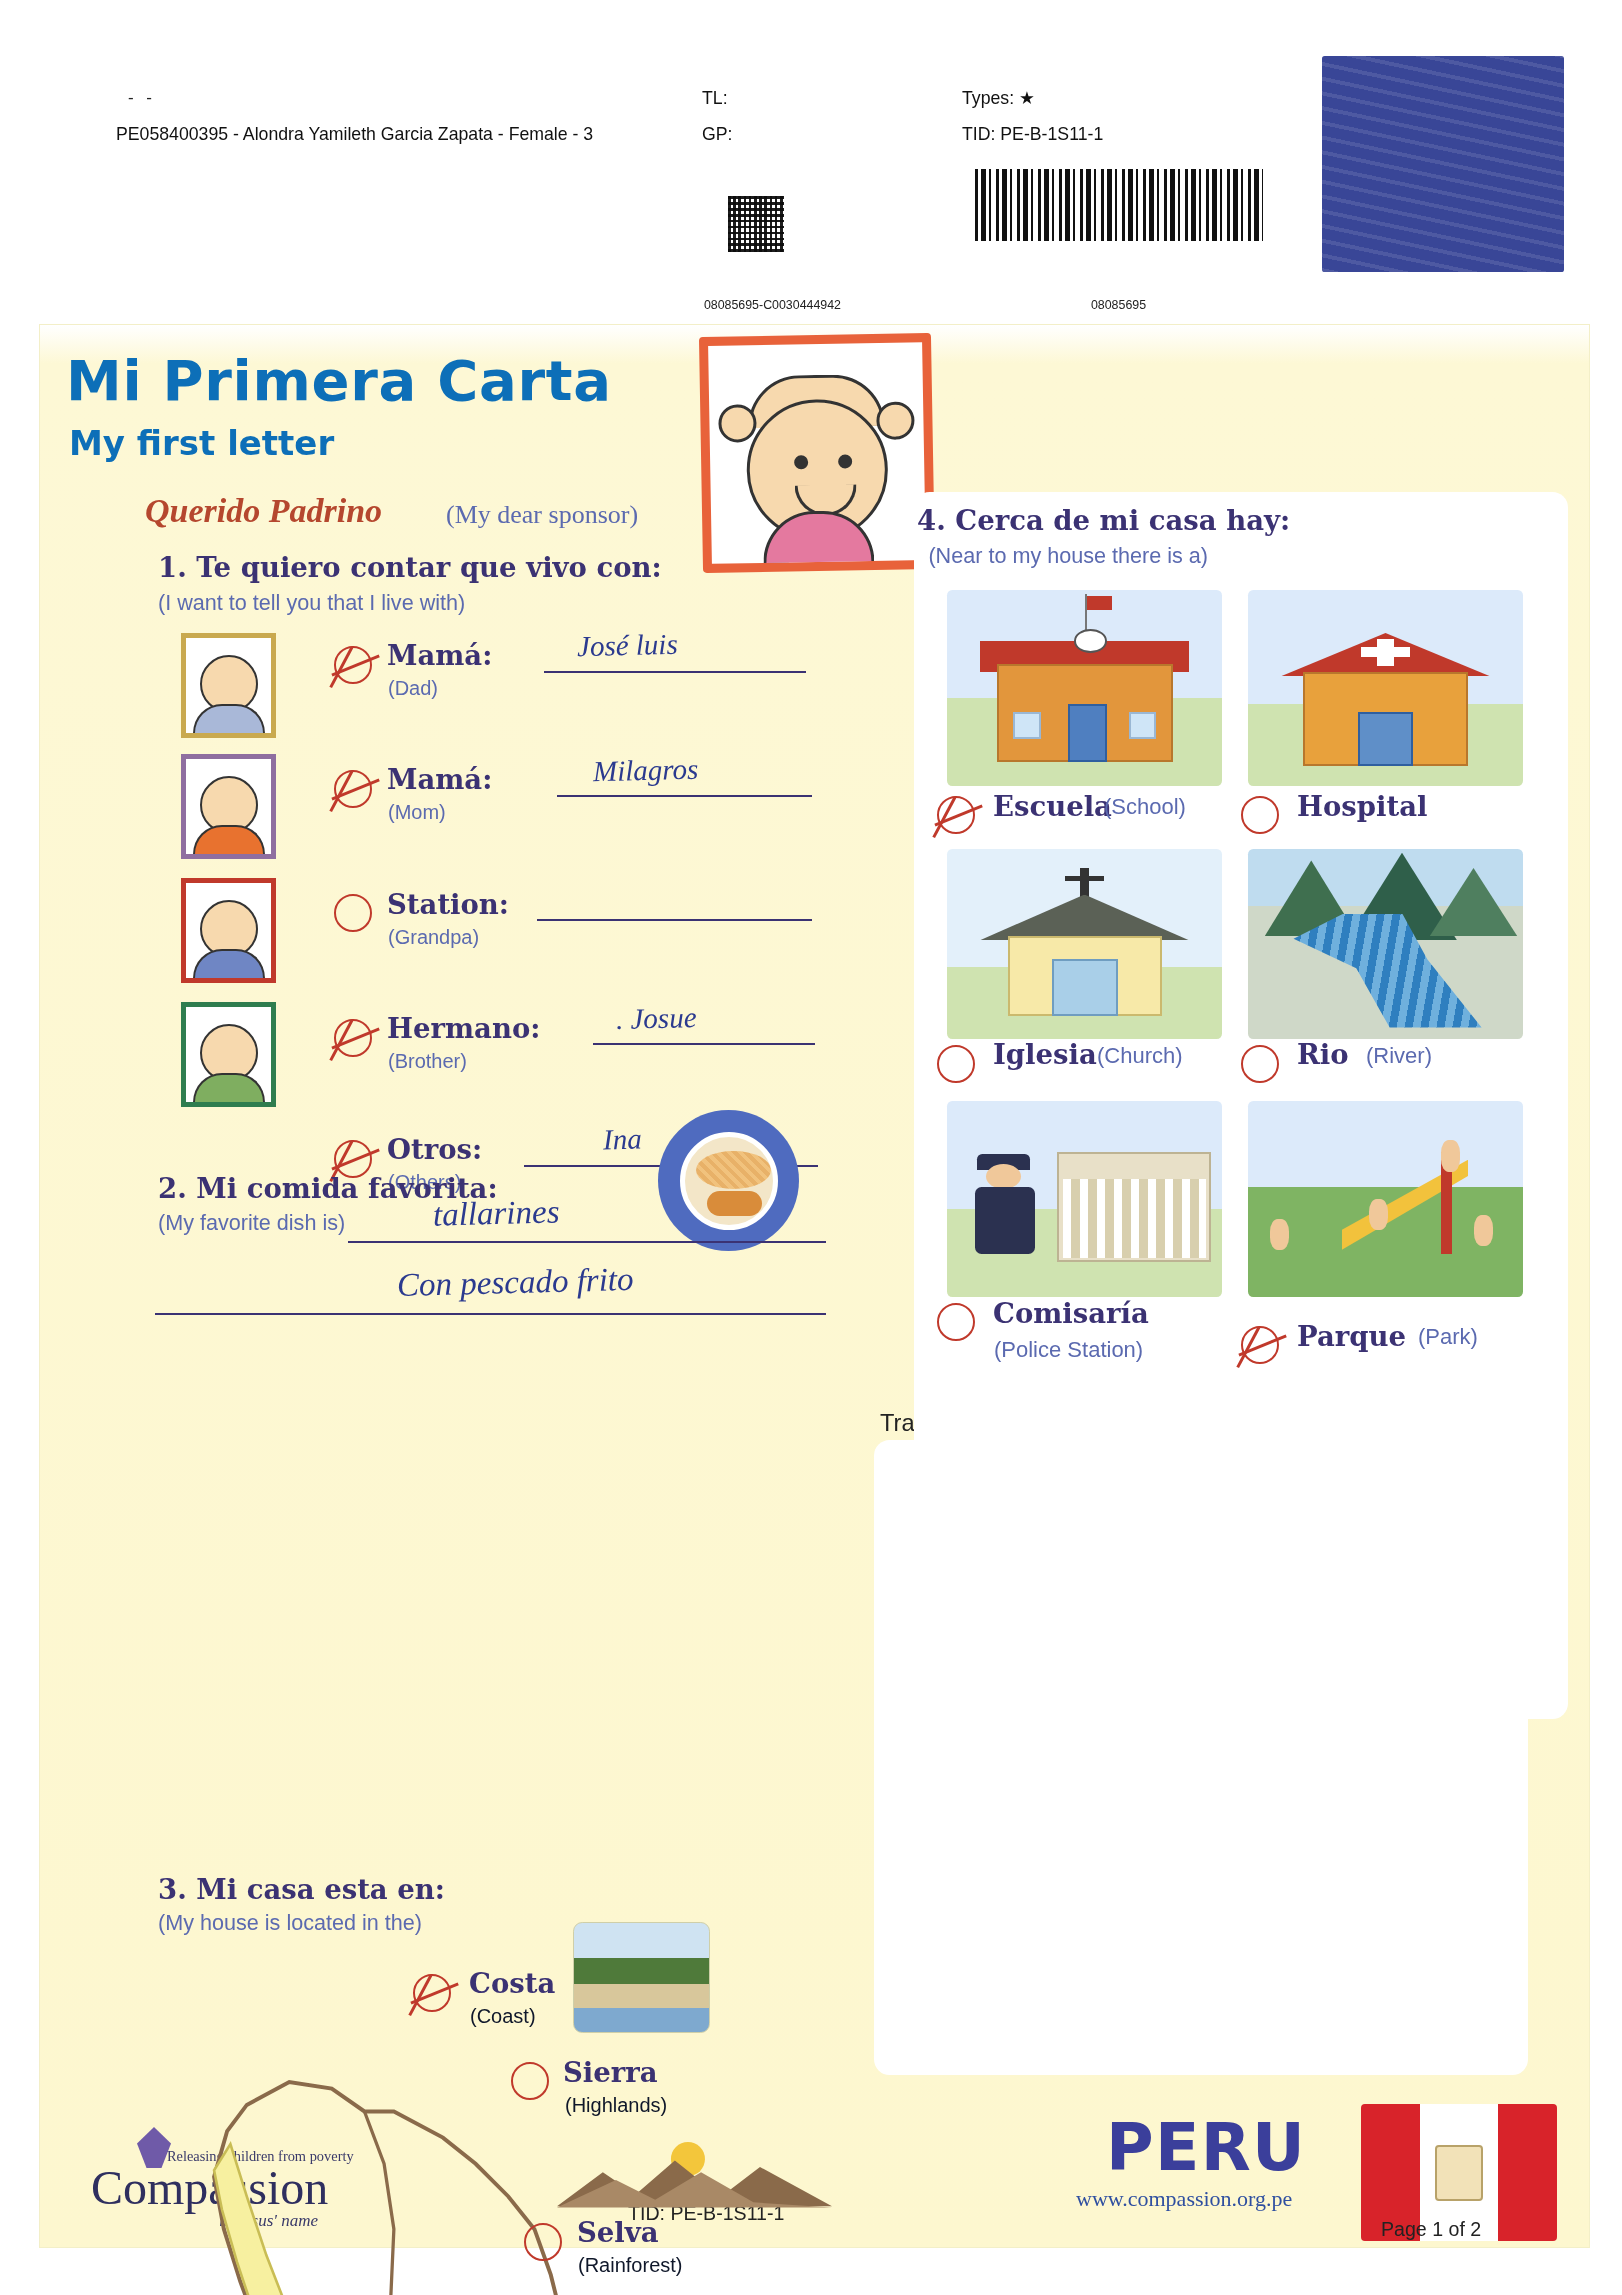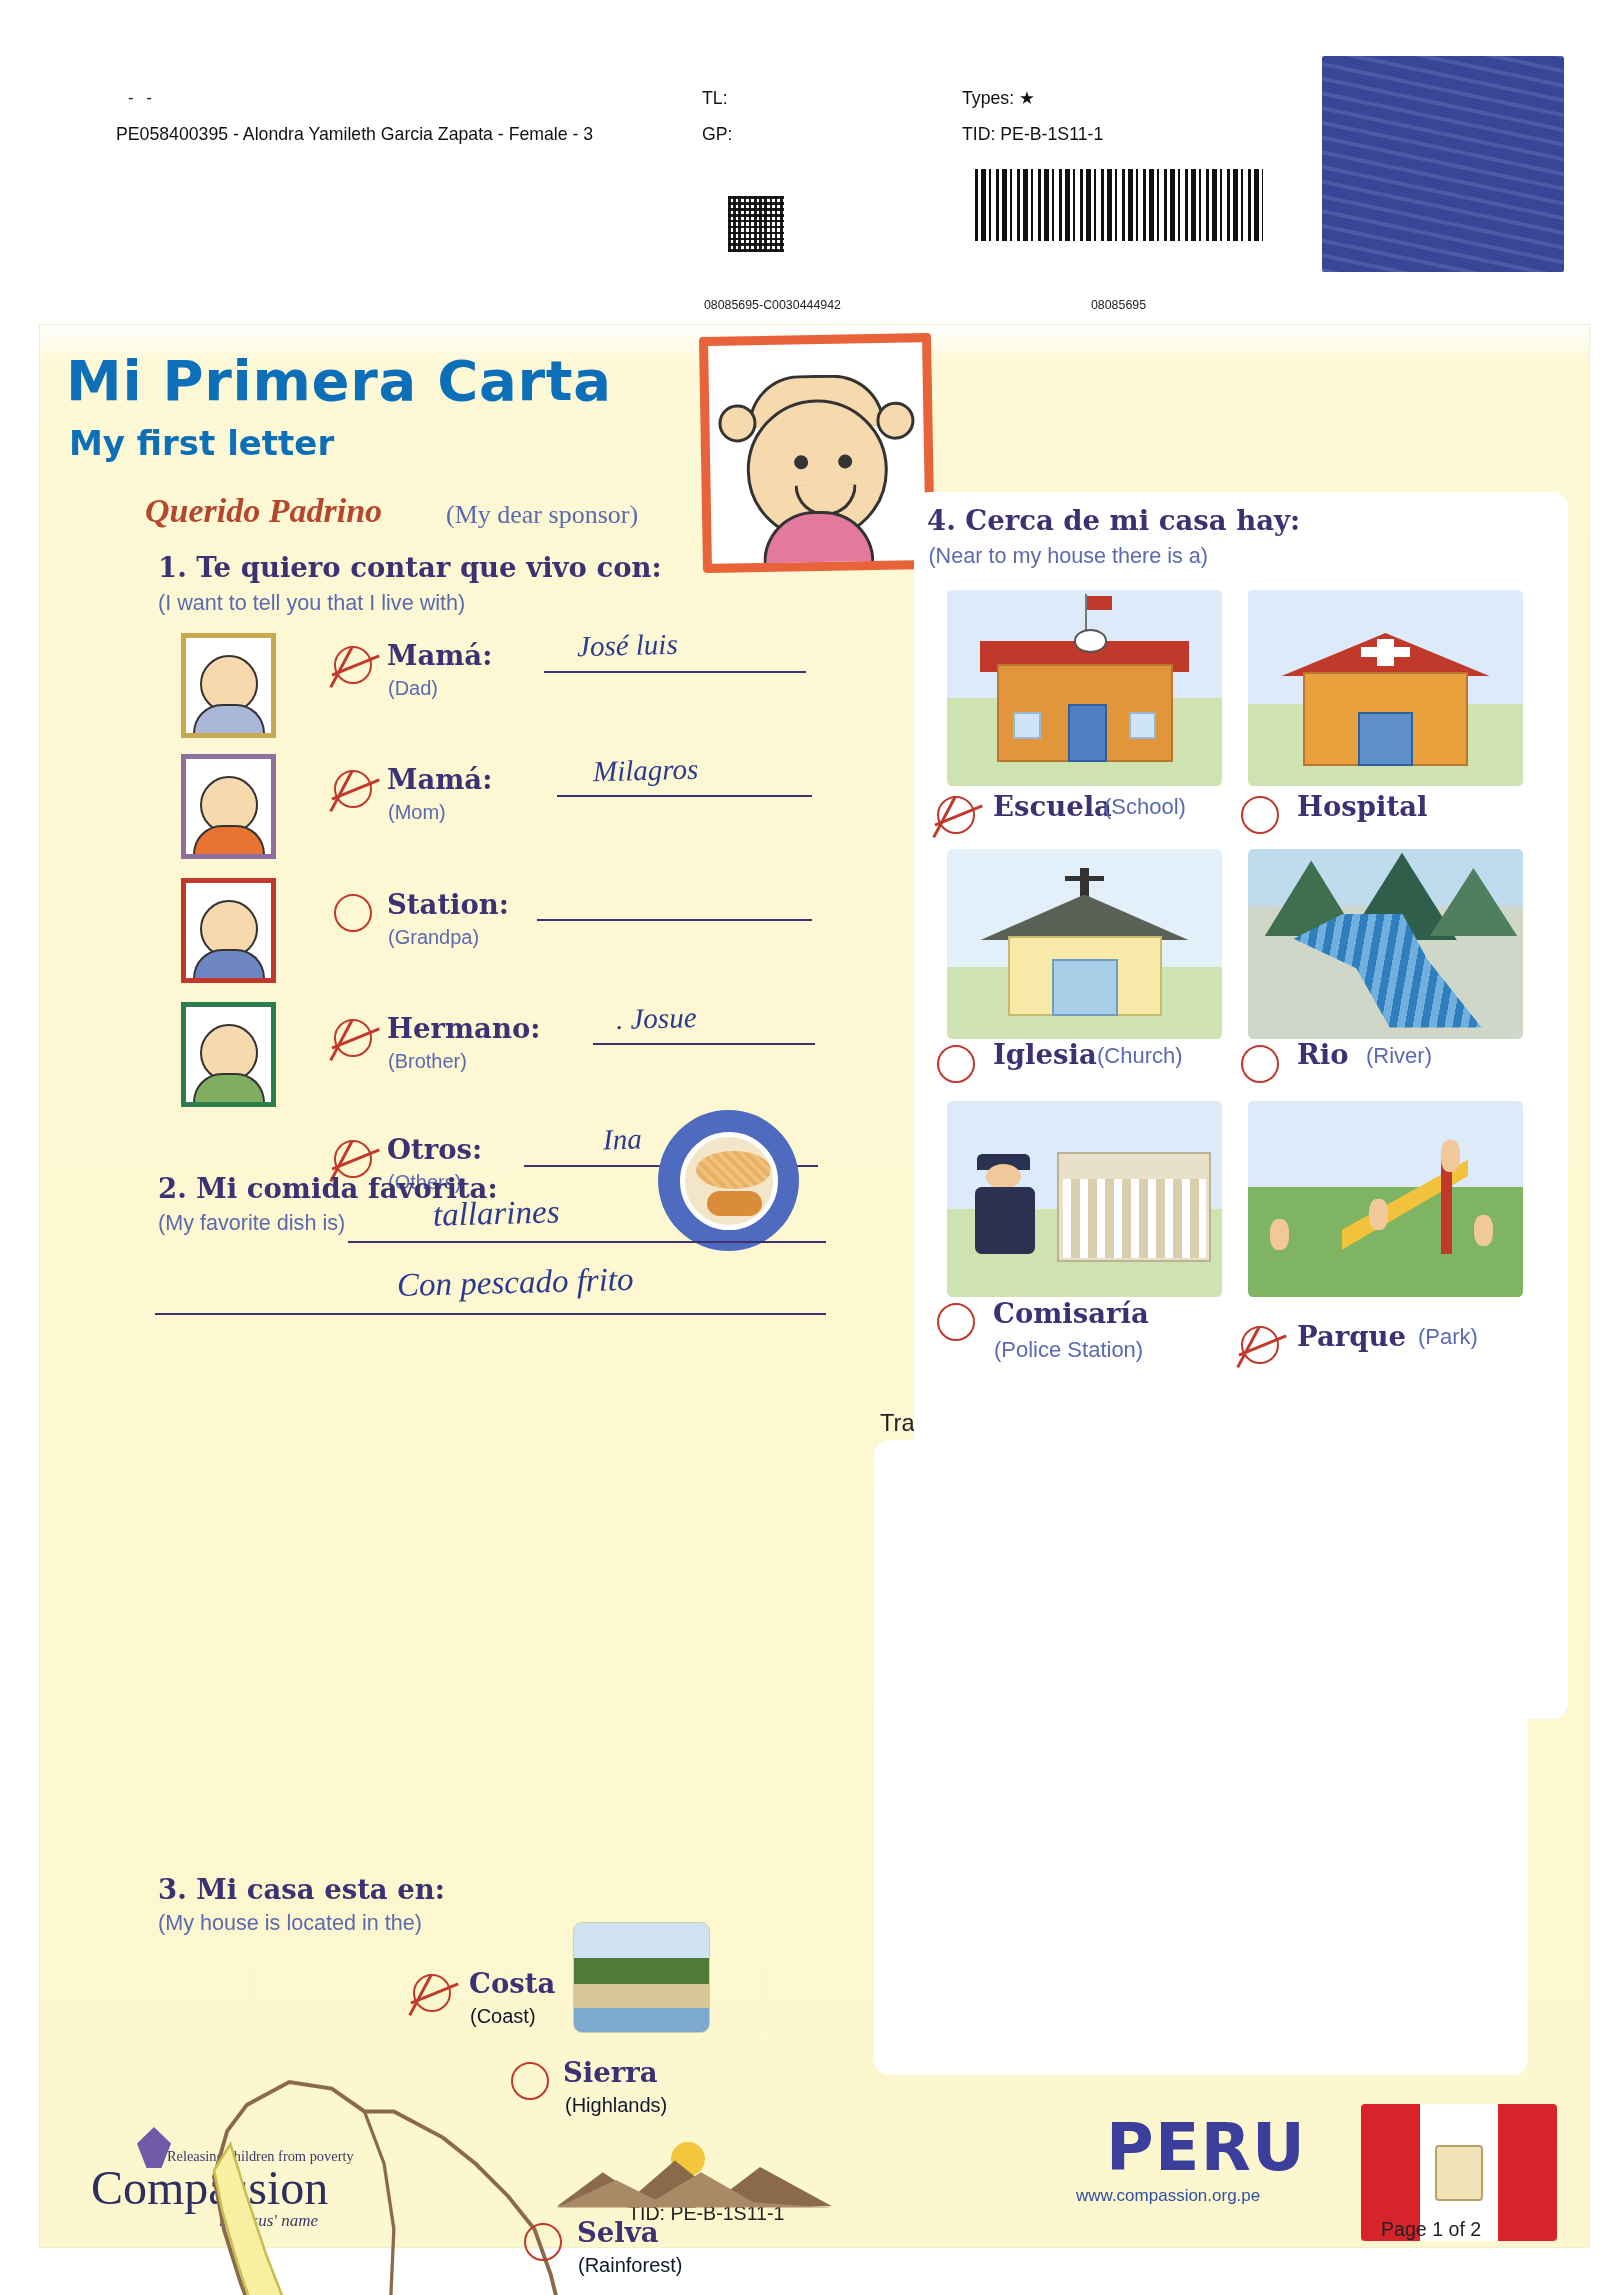"4. Cerca de mi casa" #q4-h { left: 13px -> 3px }
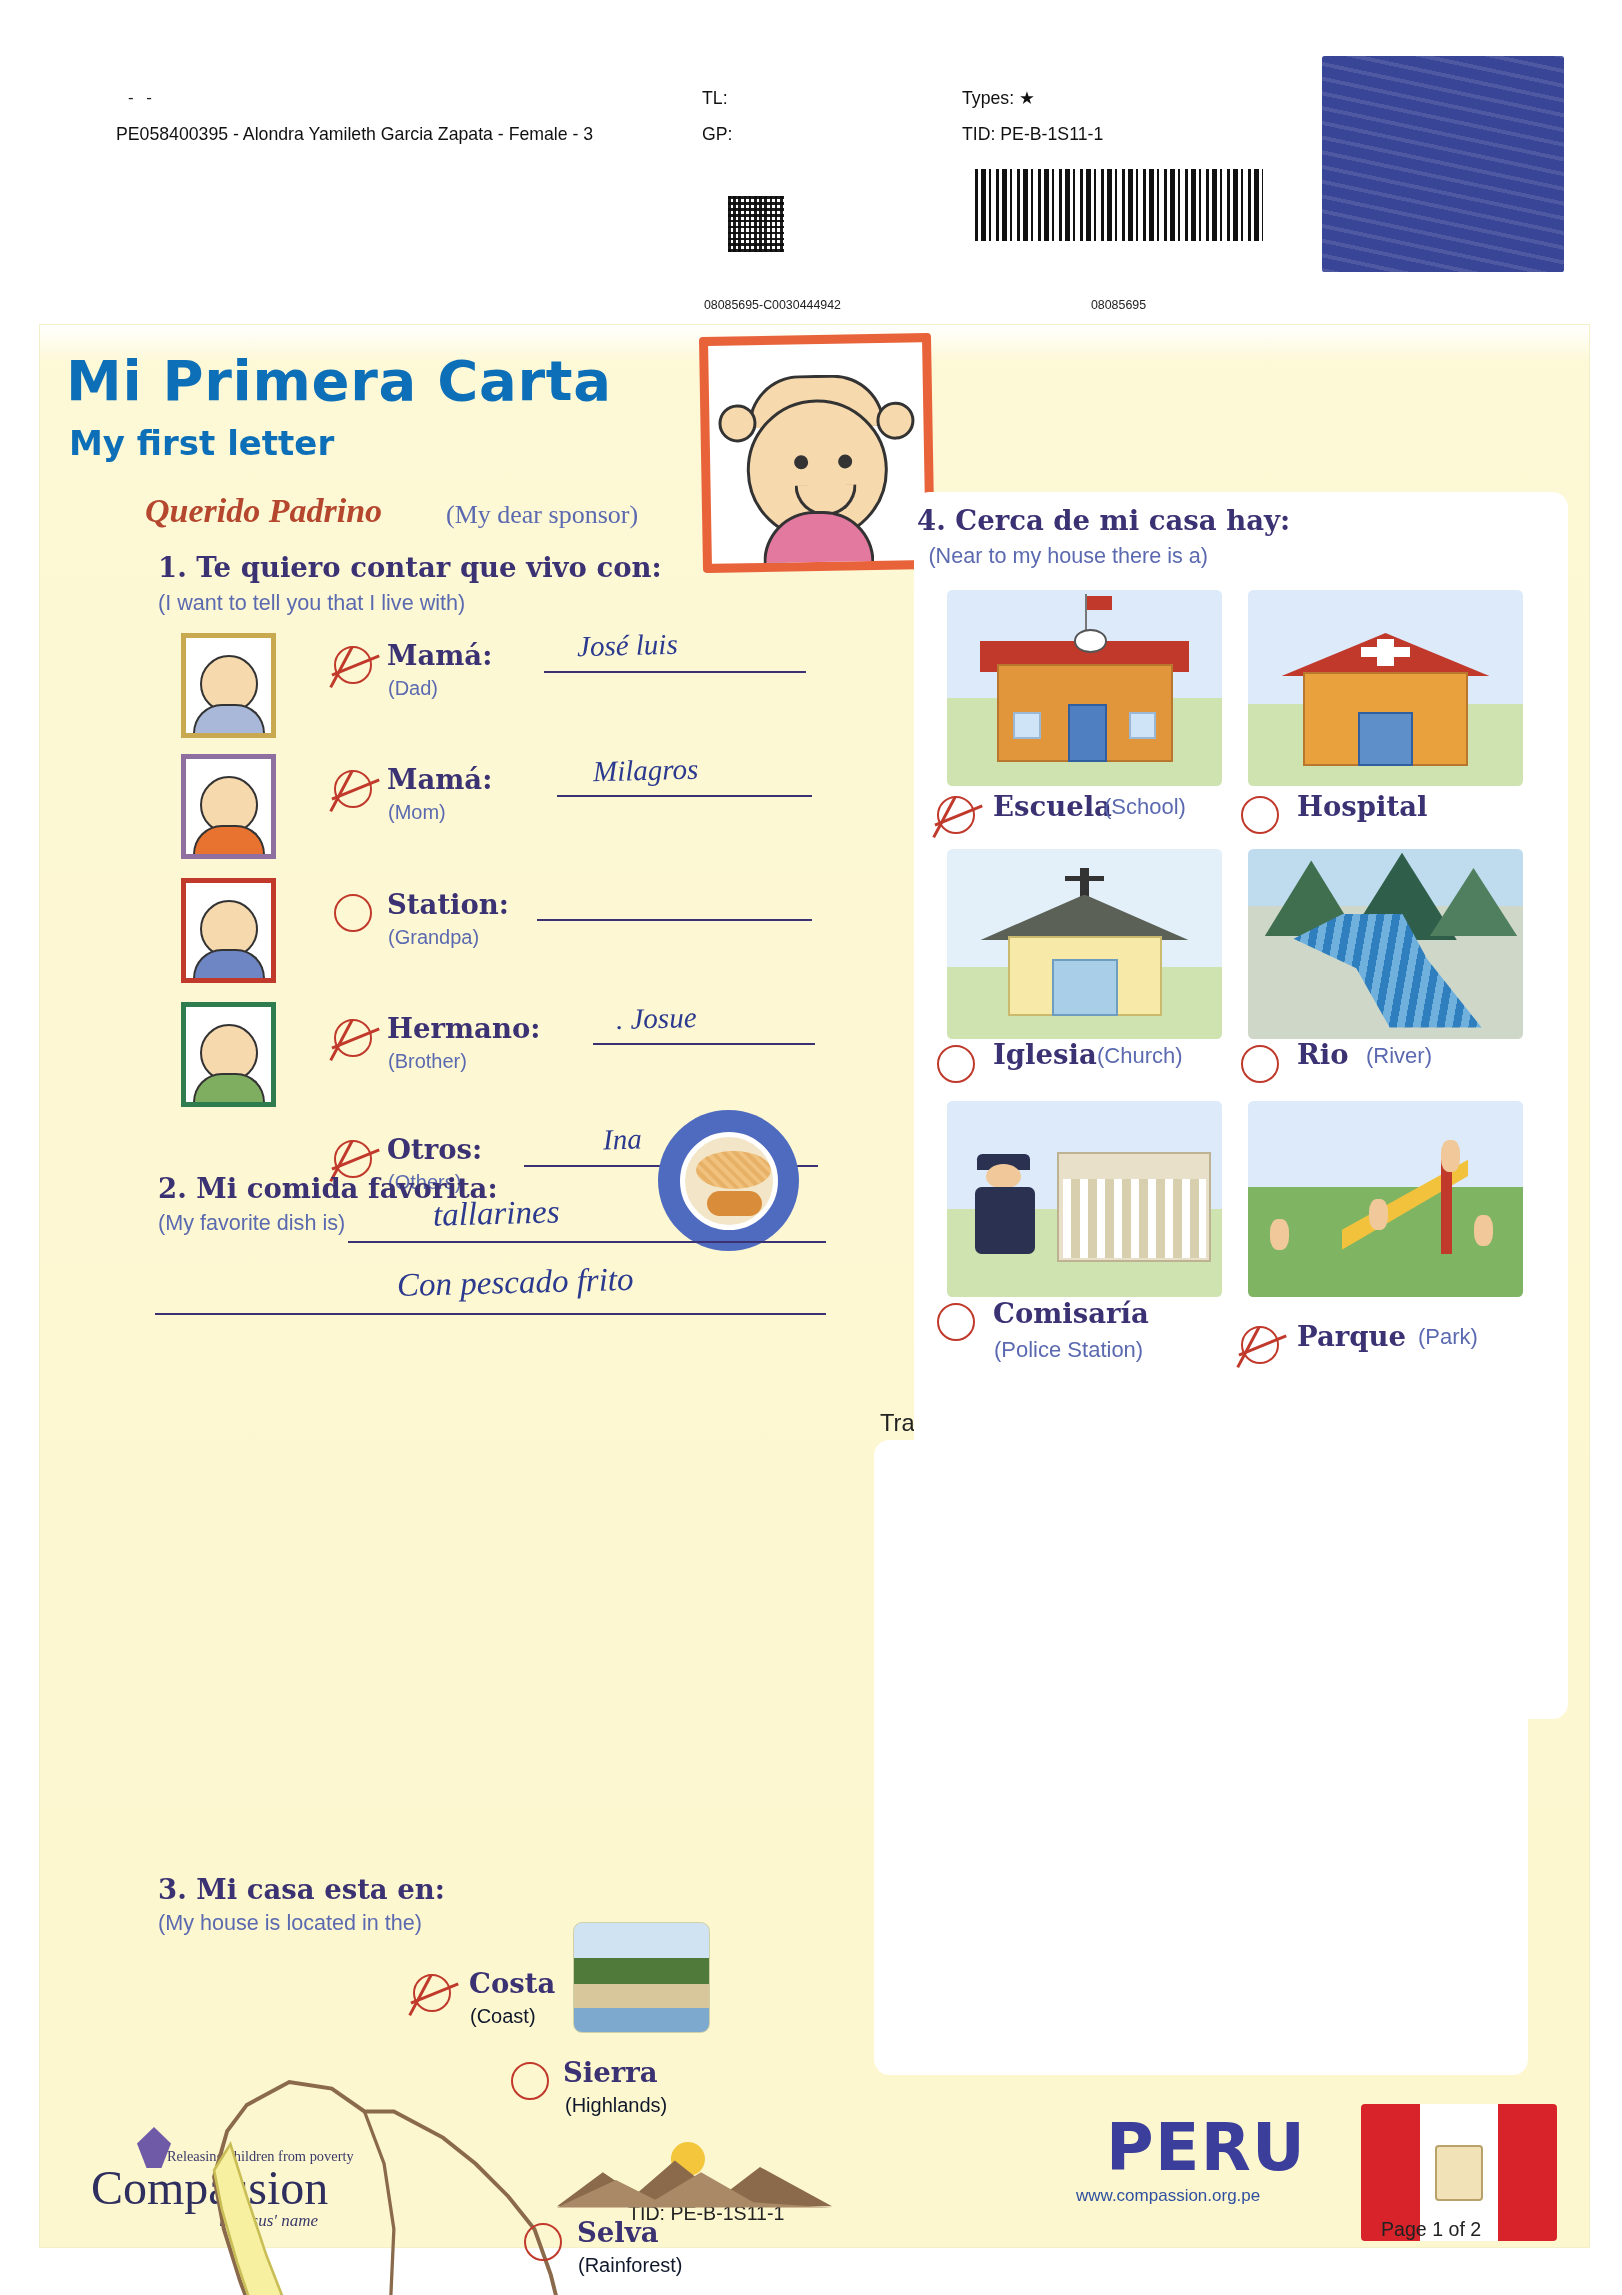"www.compassion.org.pe" .peru-url { font-family: none -> Liberation Serif, serif; font-size: 17px -> 22px }
